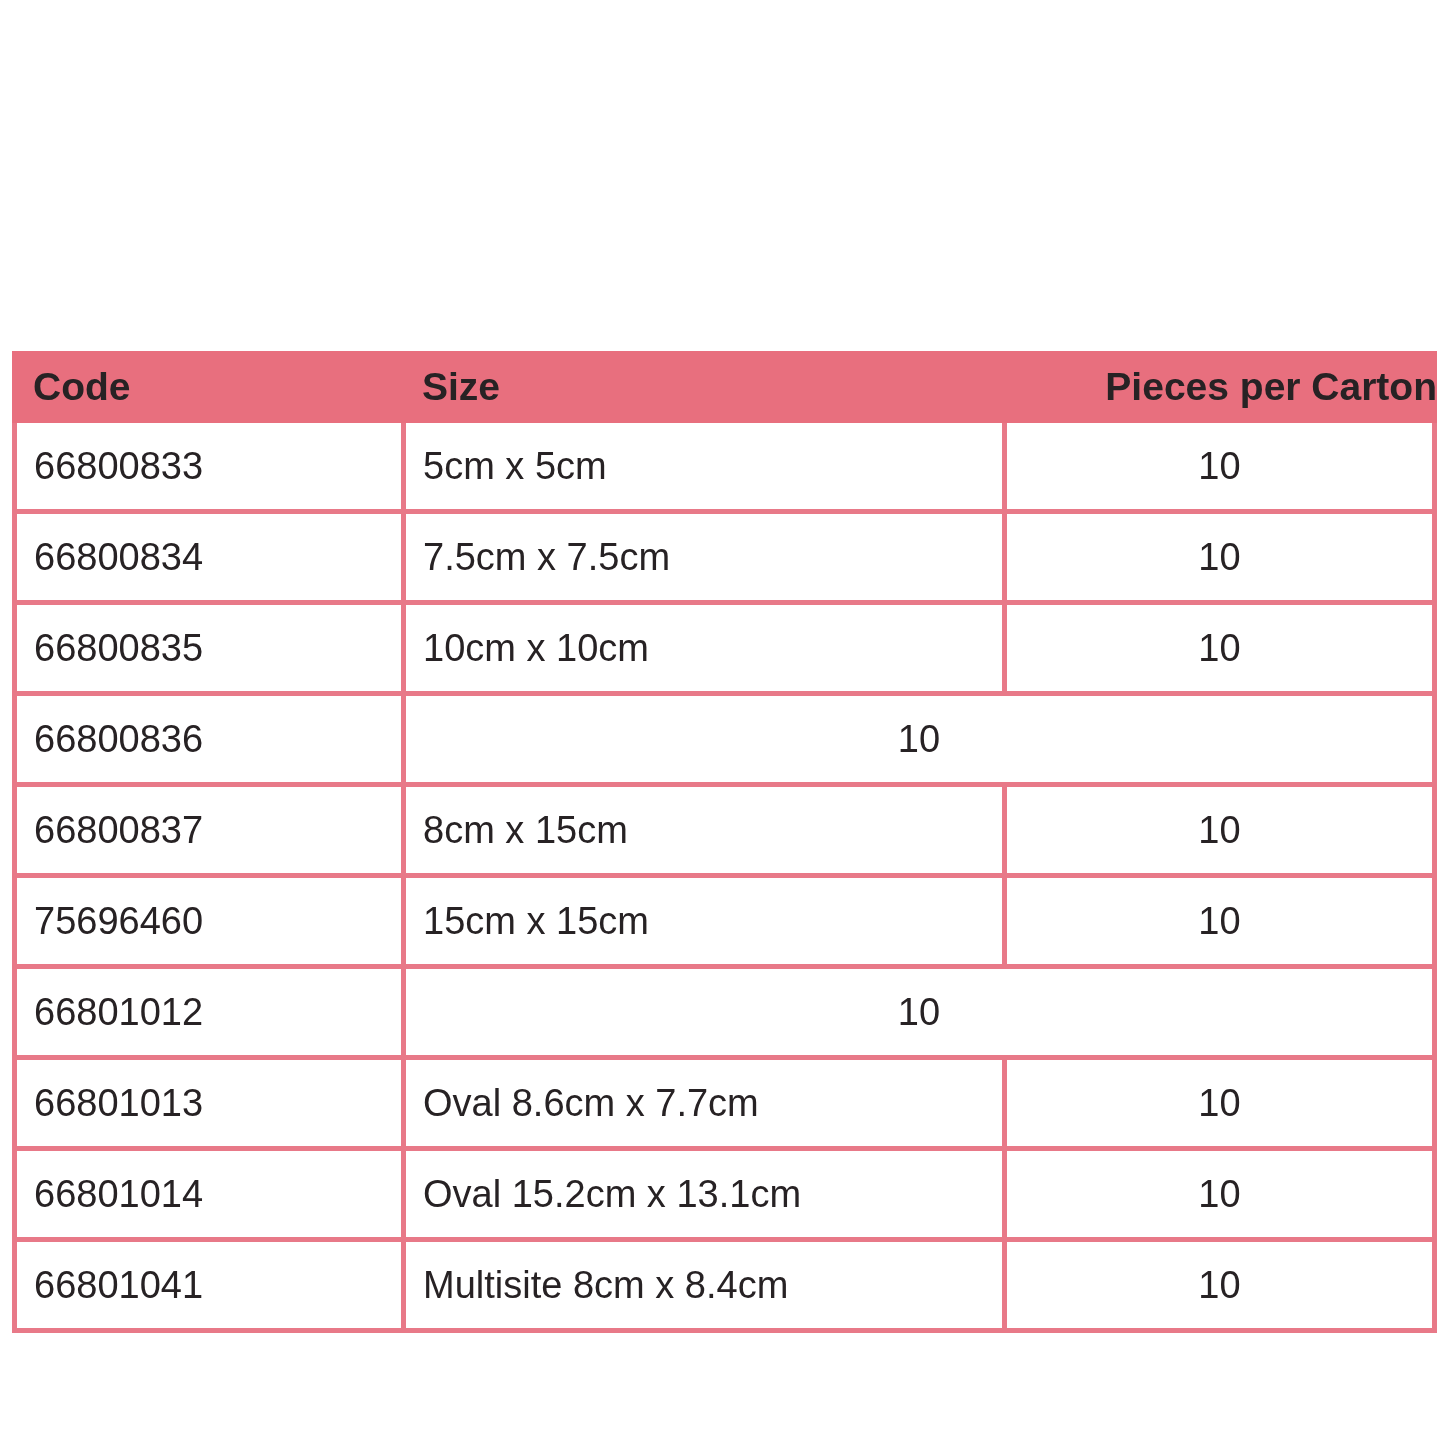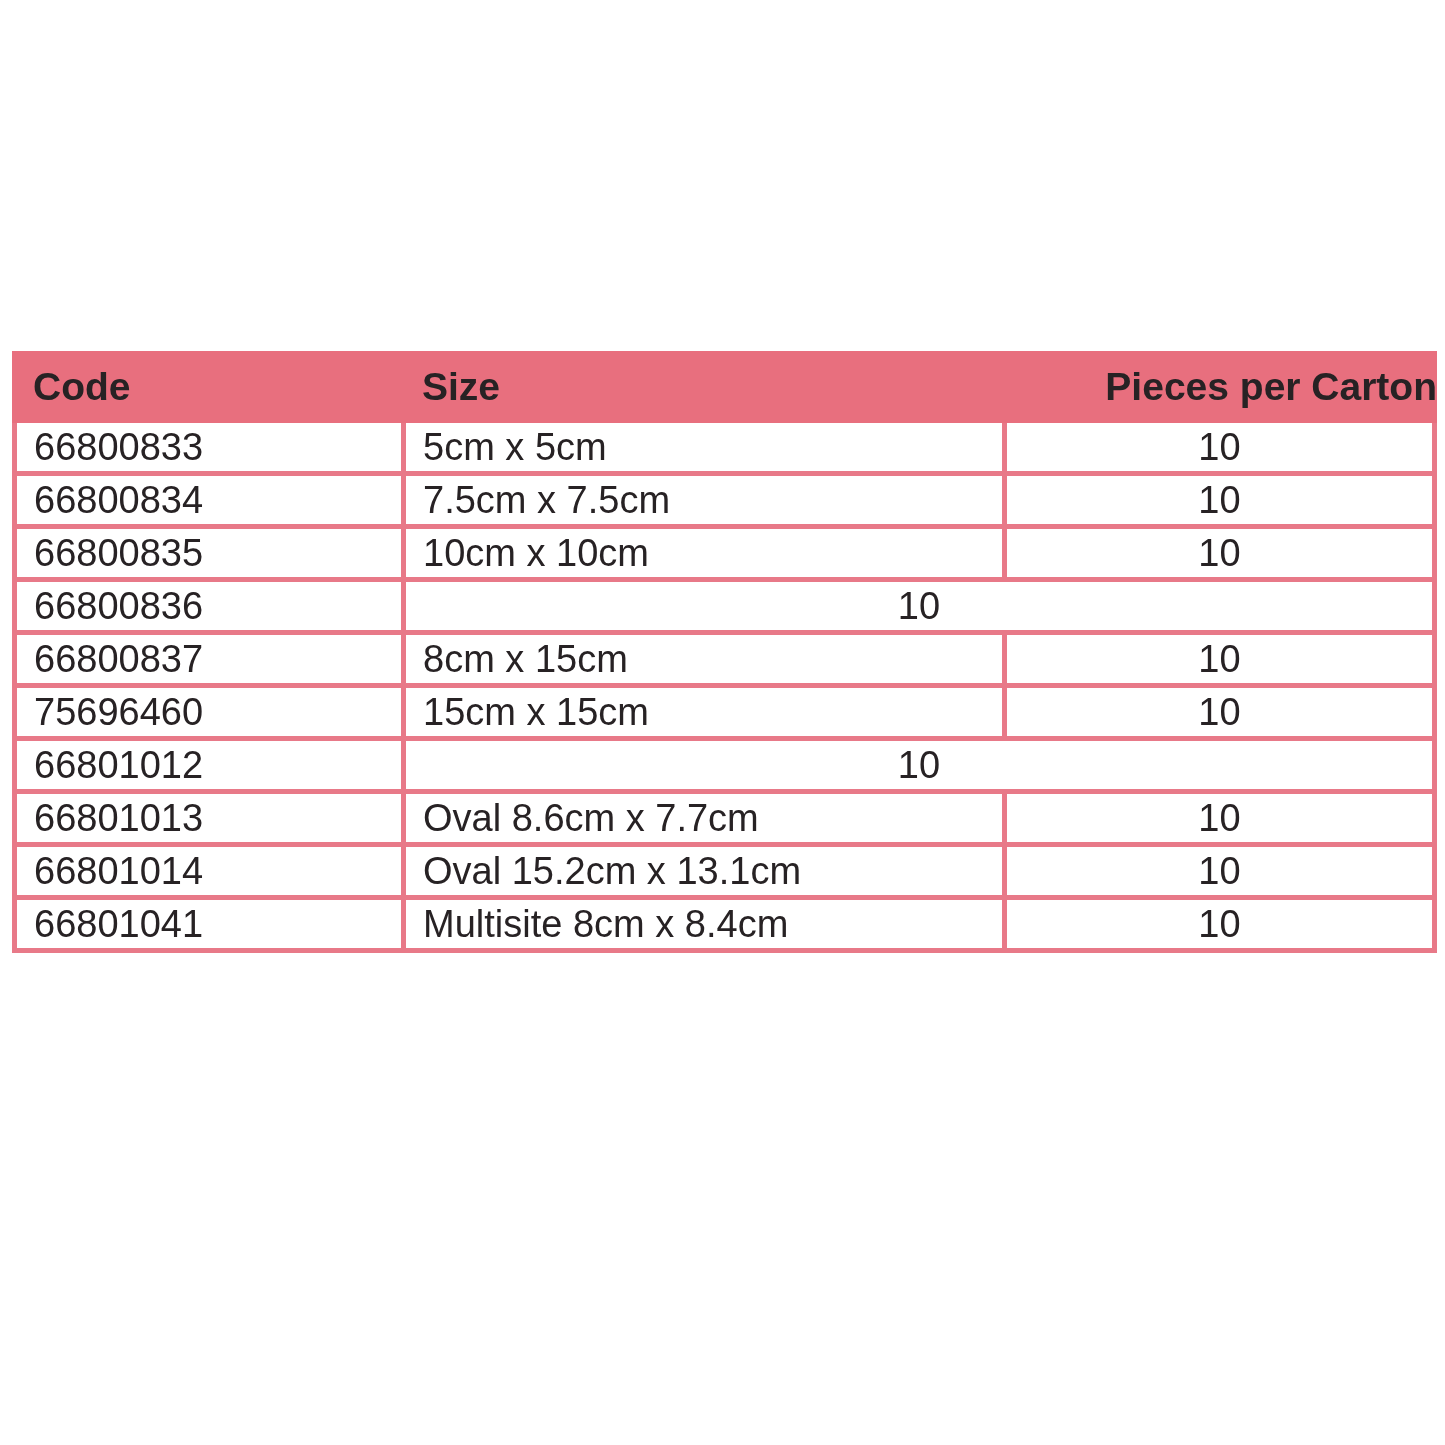"66800833" .t-row { height: 53px -> 91px }
